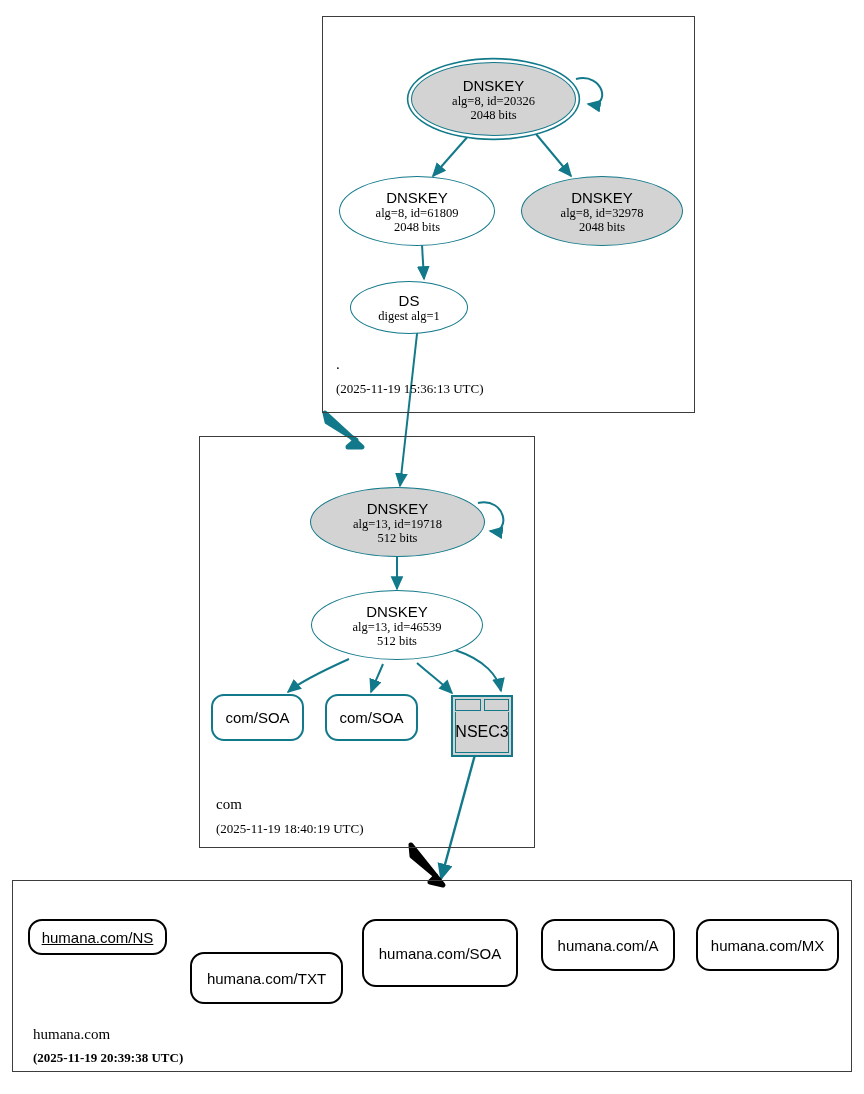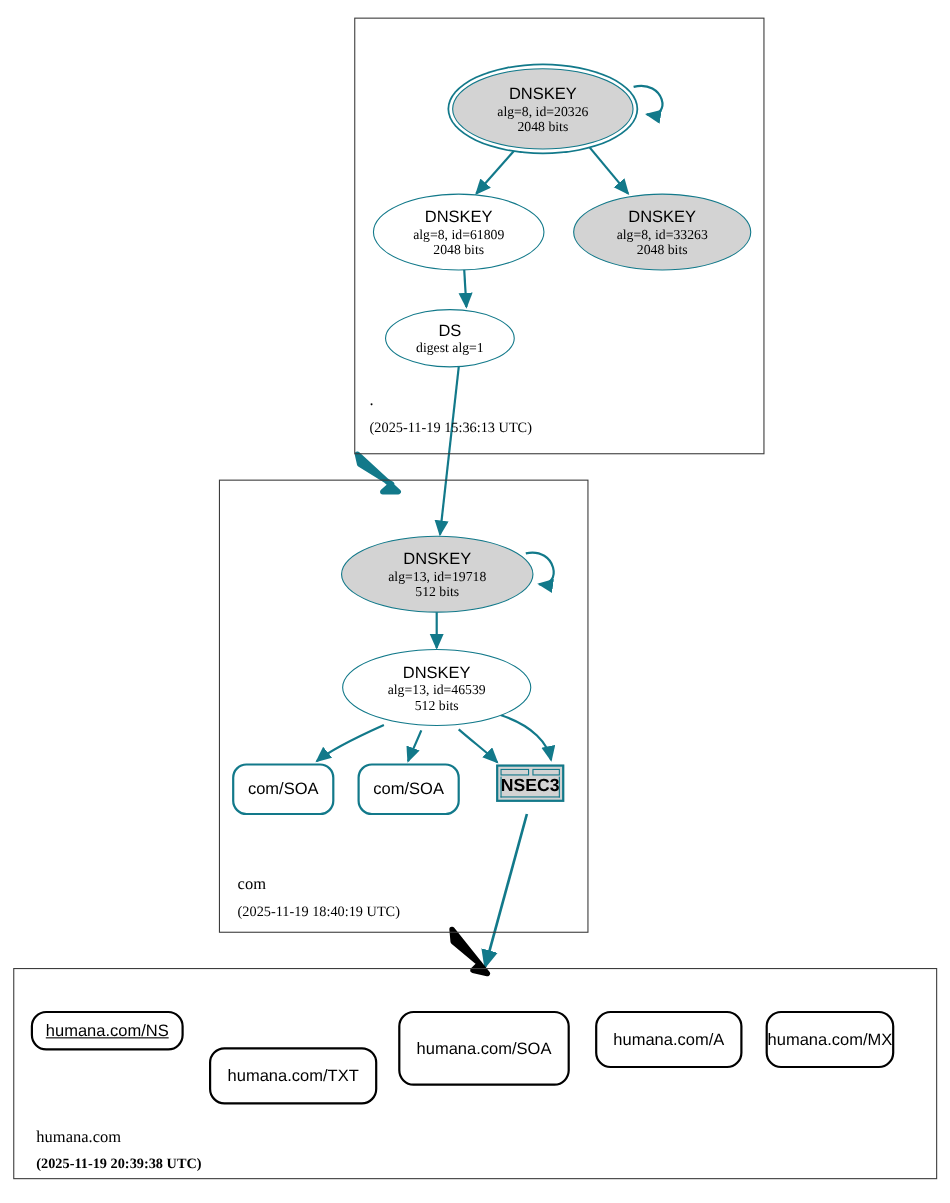"alg=8, id=33263" div.t-sub { text: 33263 -> 32978 }
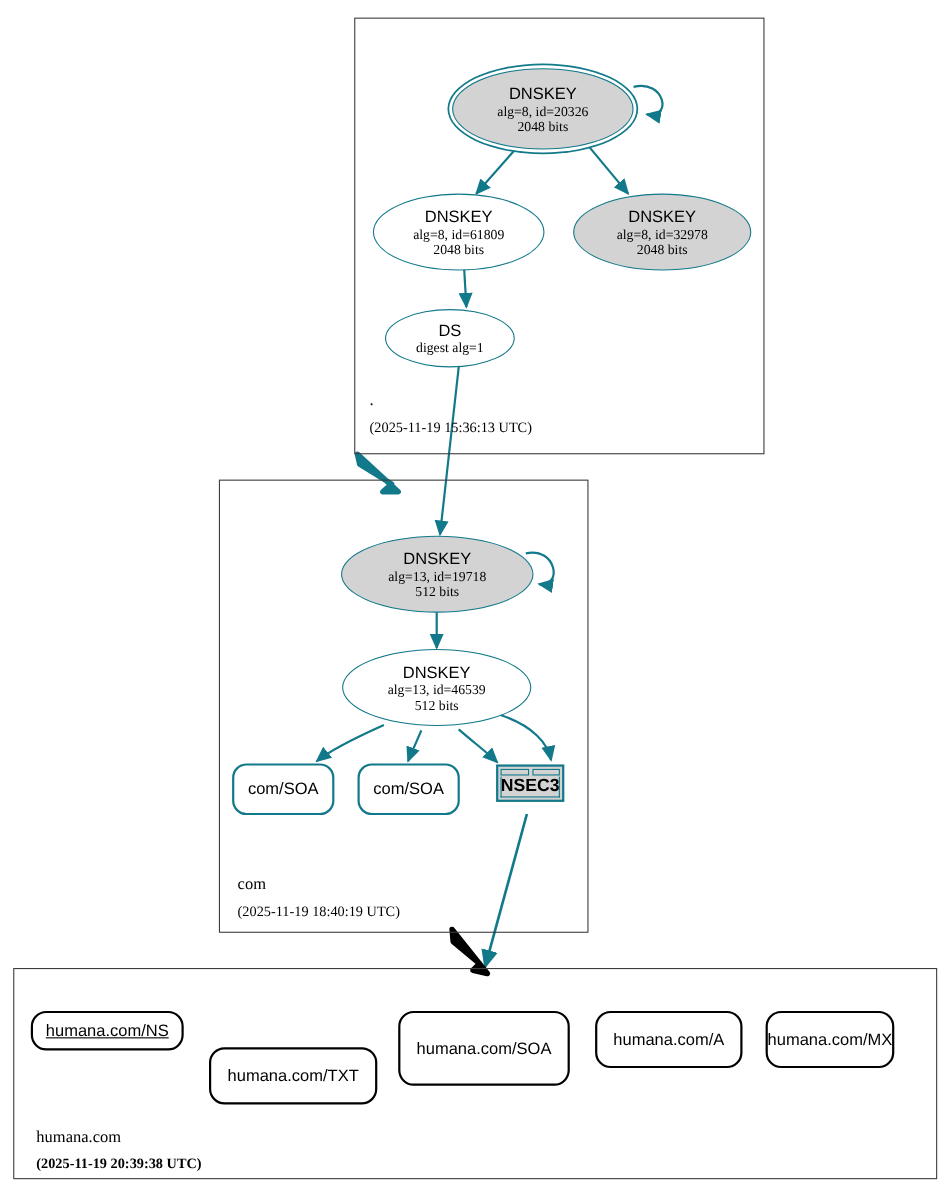"NSEC3" div.nsec3 { font-weight: bold -> none; height: 34px -> 62px }
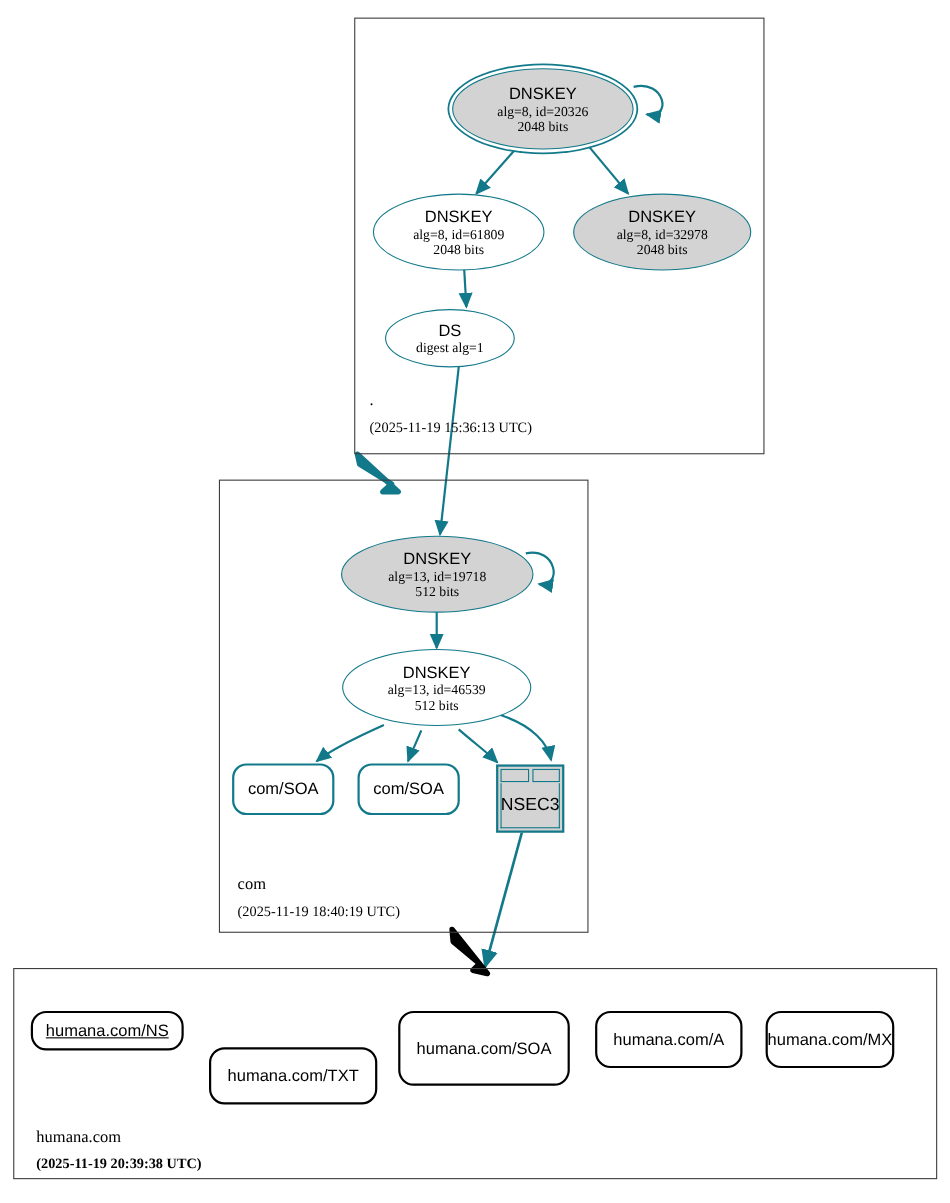"humana.com/MX" div.node { width: 117px -> 143px }
